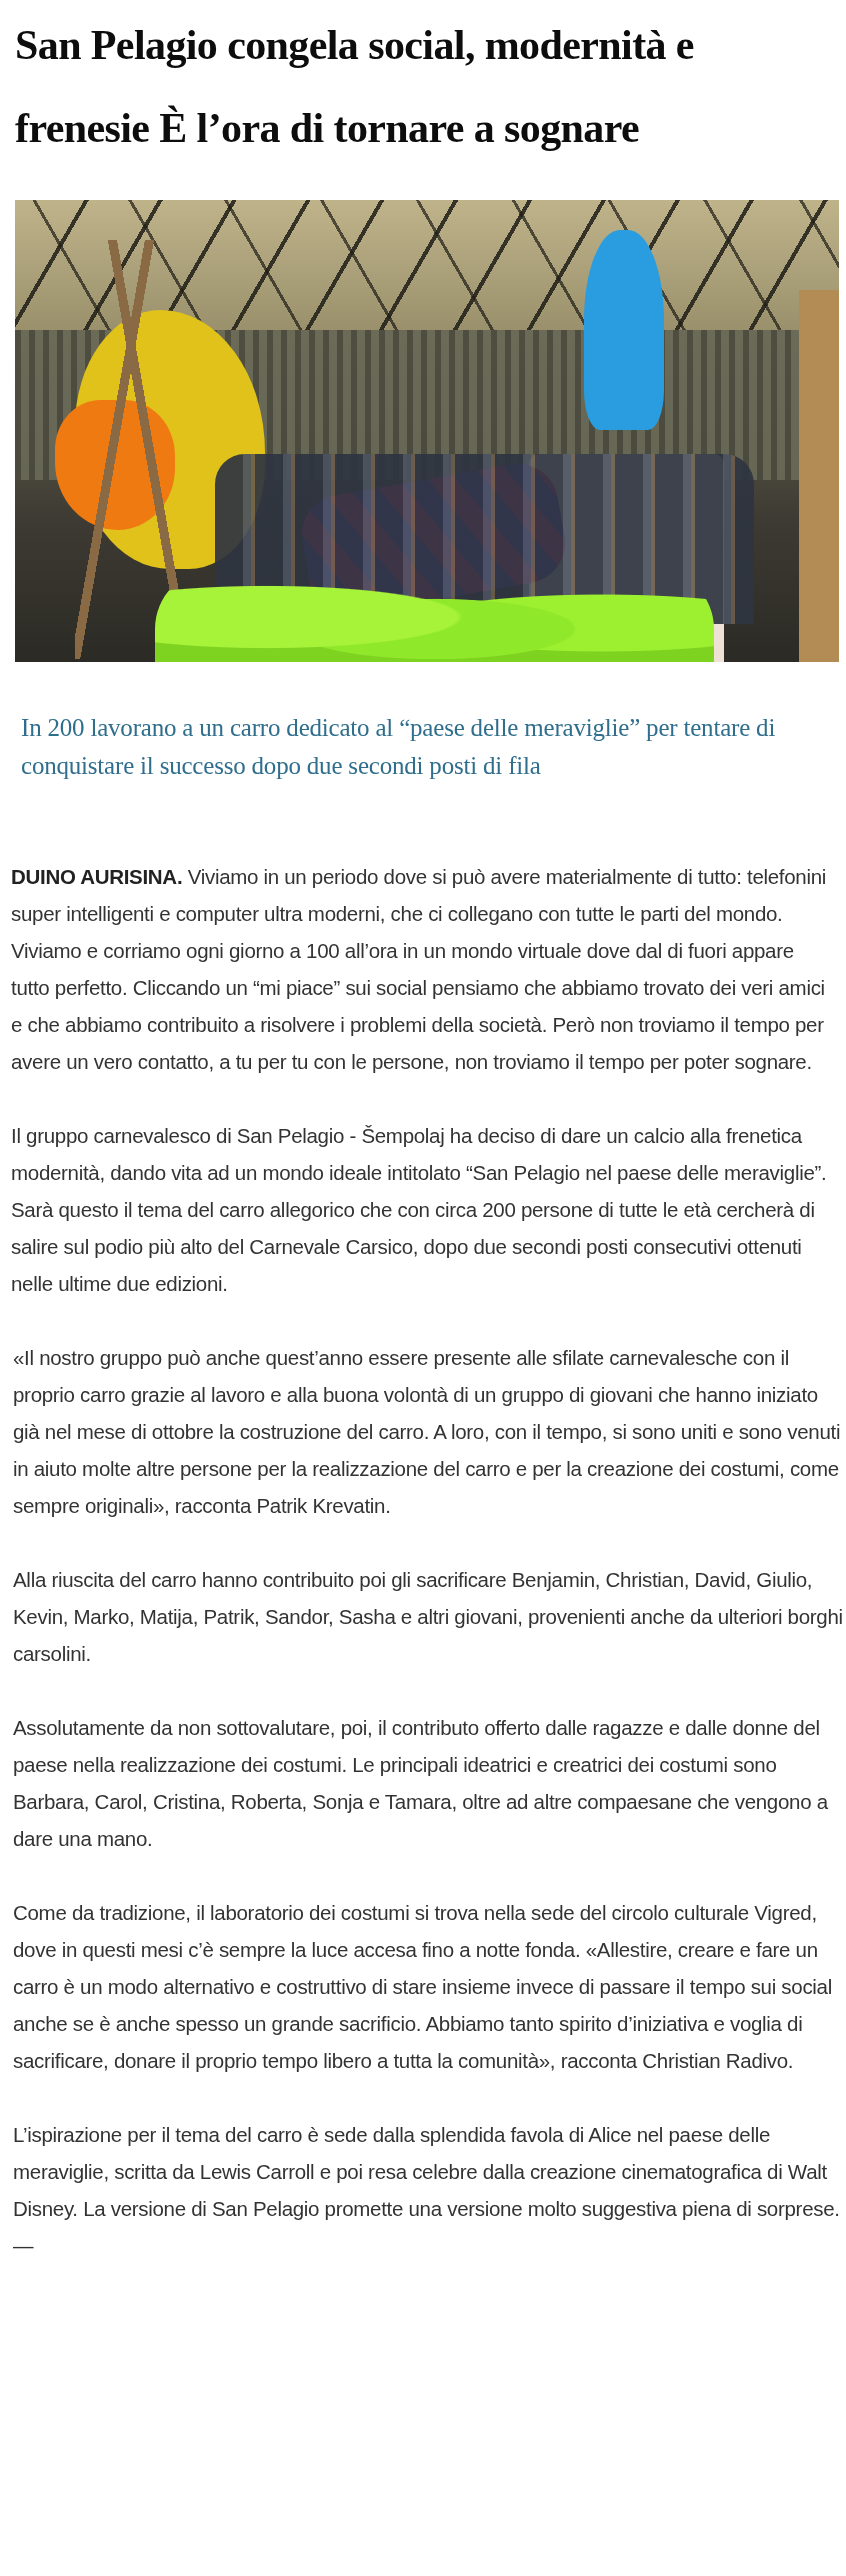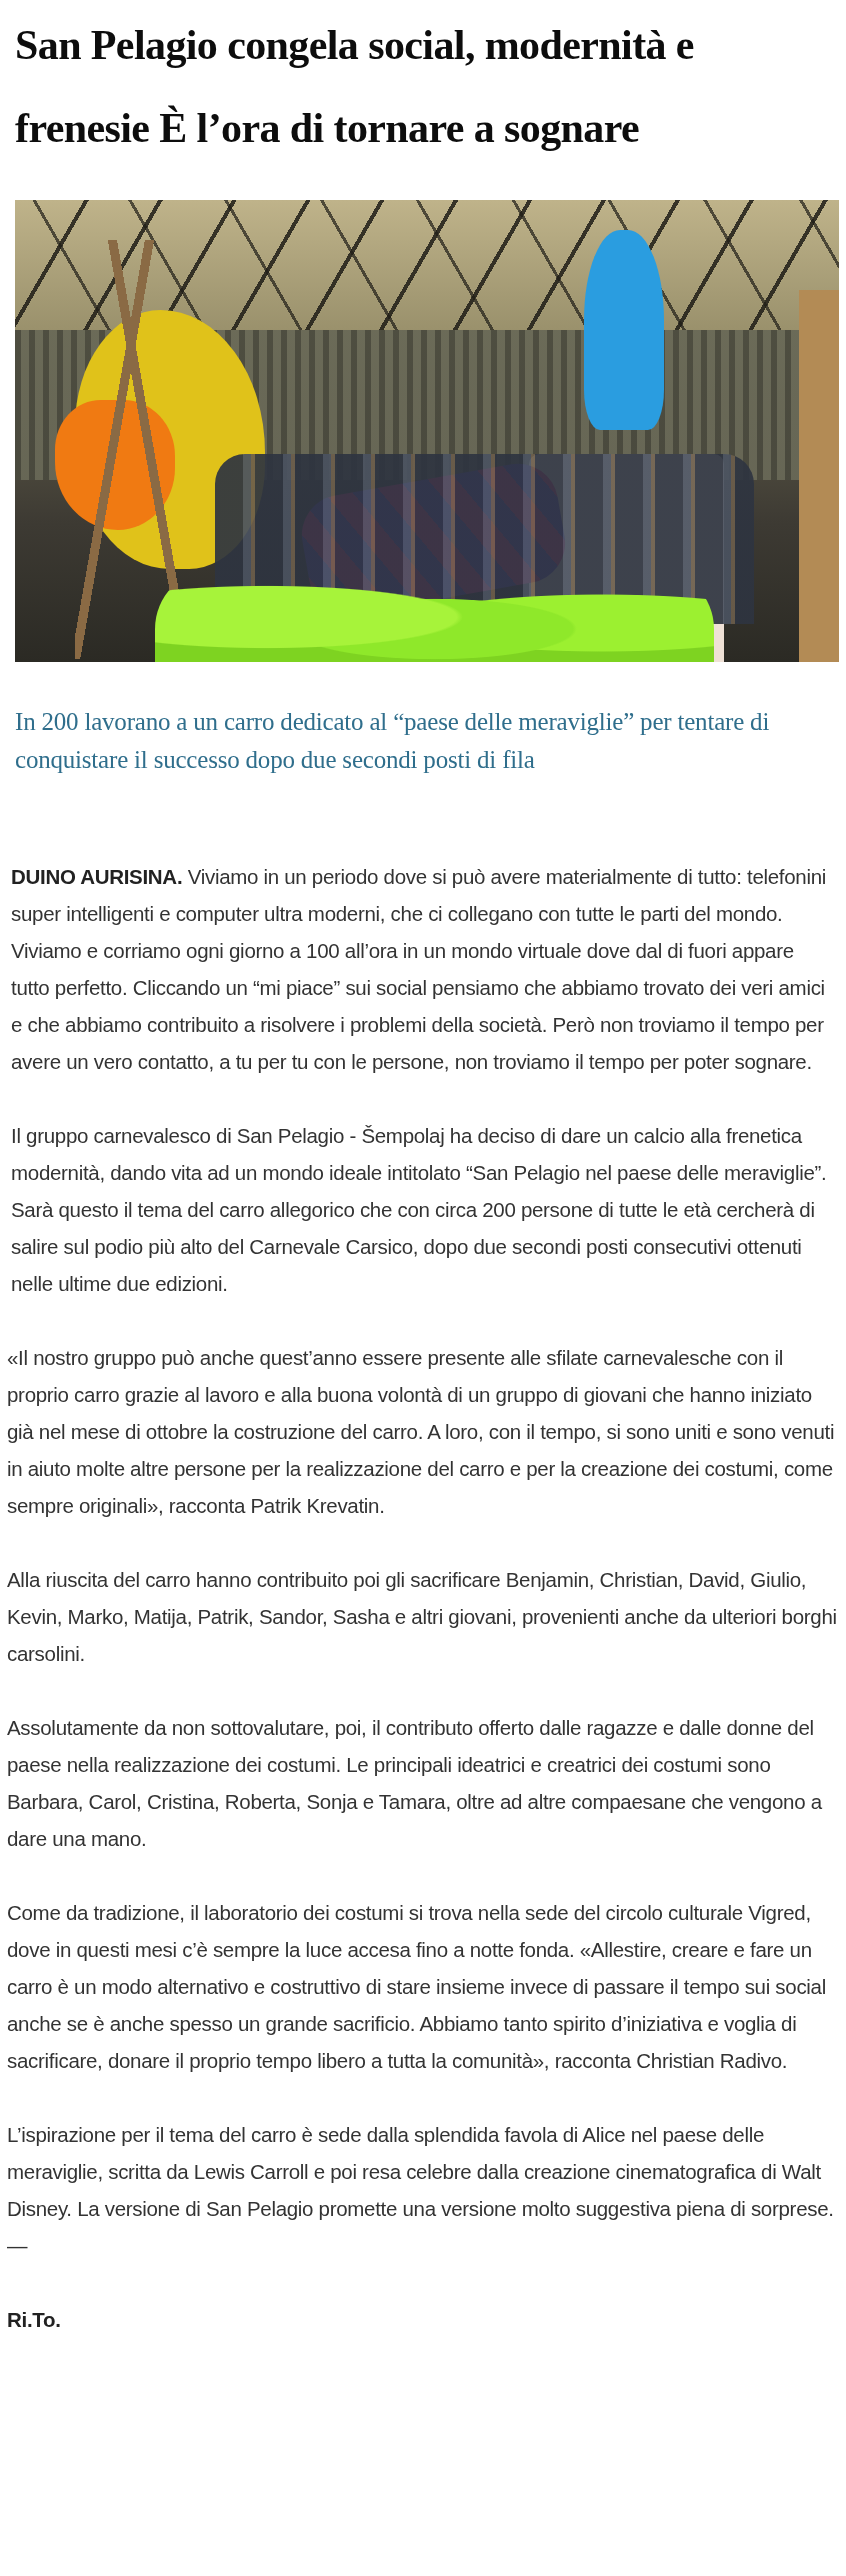"In 200 lavorano a un" .standfirst { margin: 0 -> 6px }
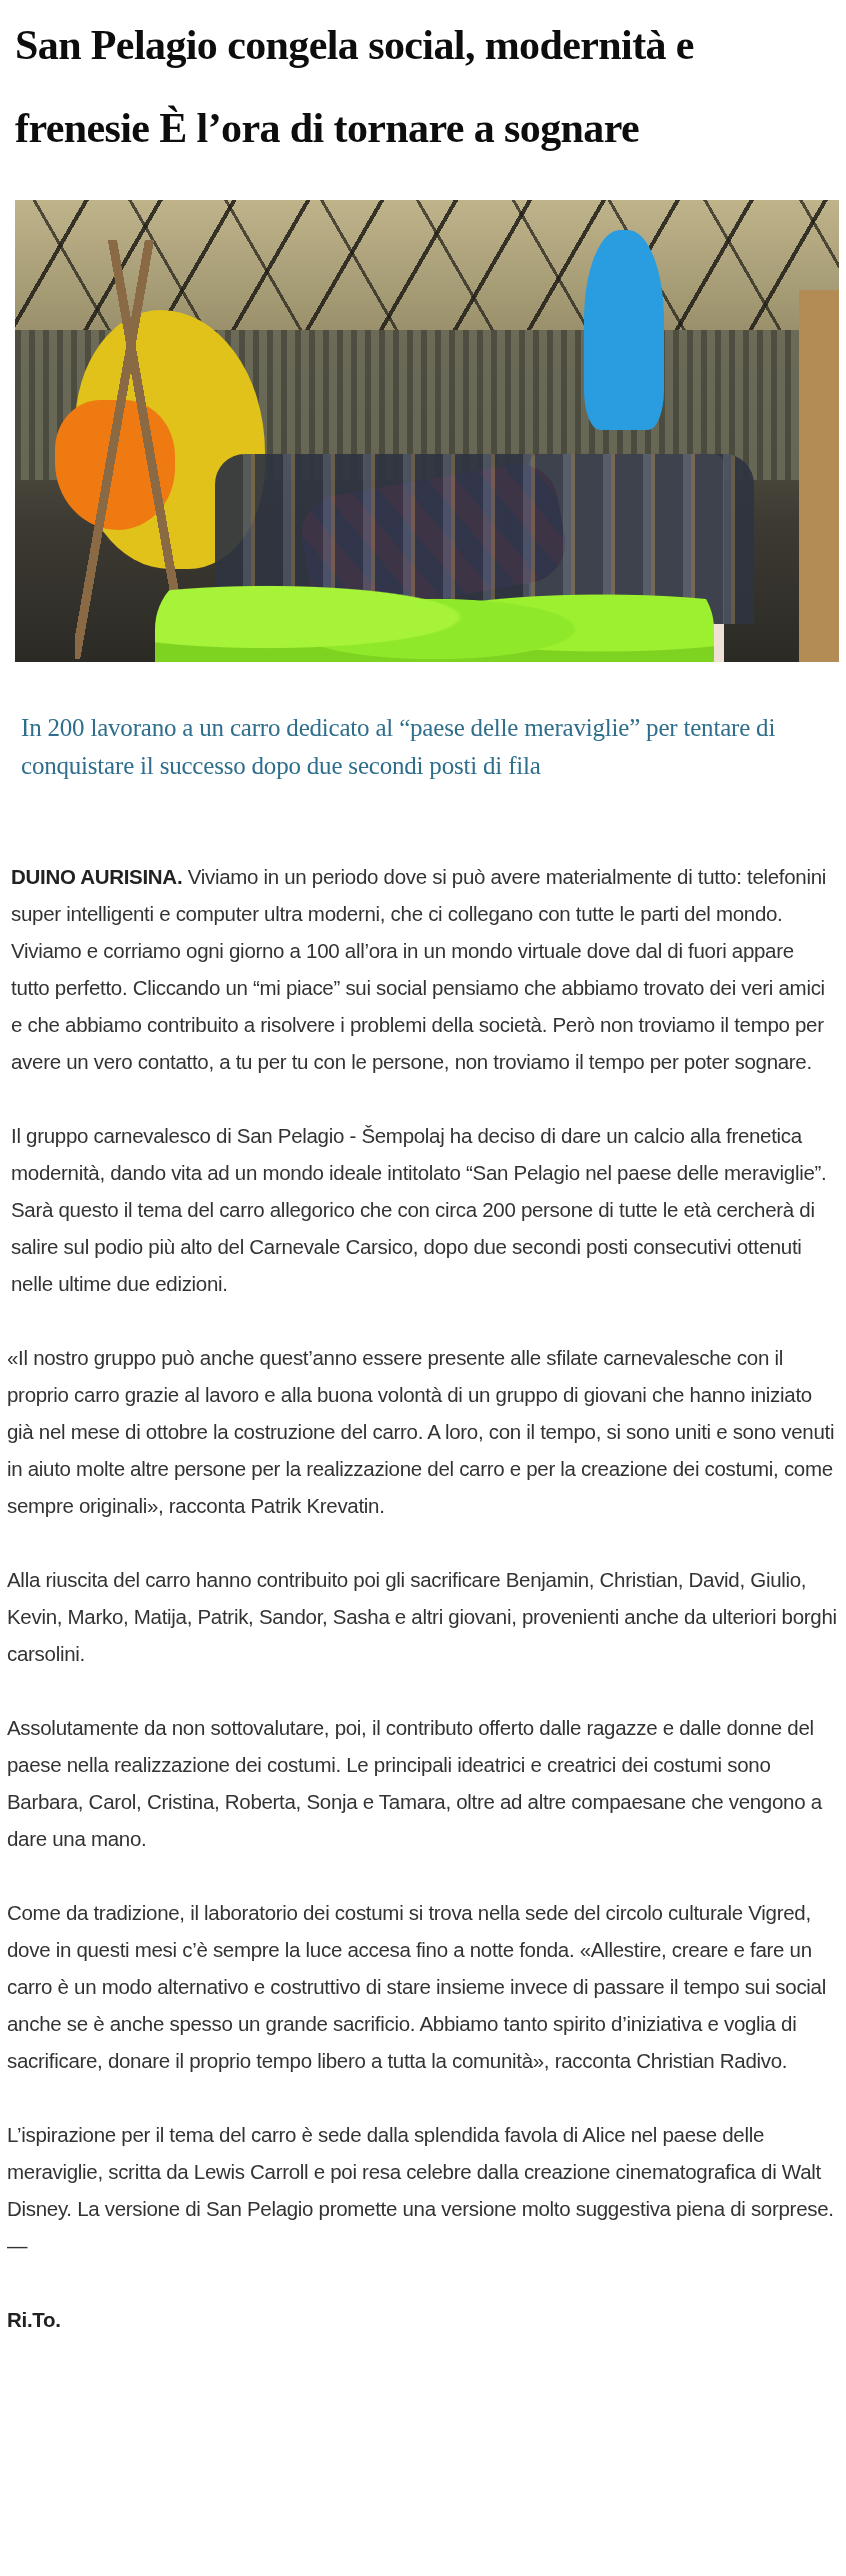"«Il nostro gruppo può anche" .body p.shift { padding-left: 7px -> 13px }
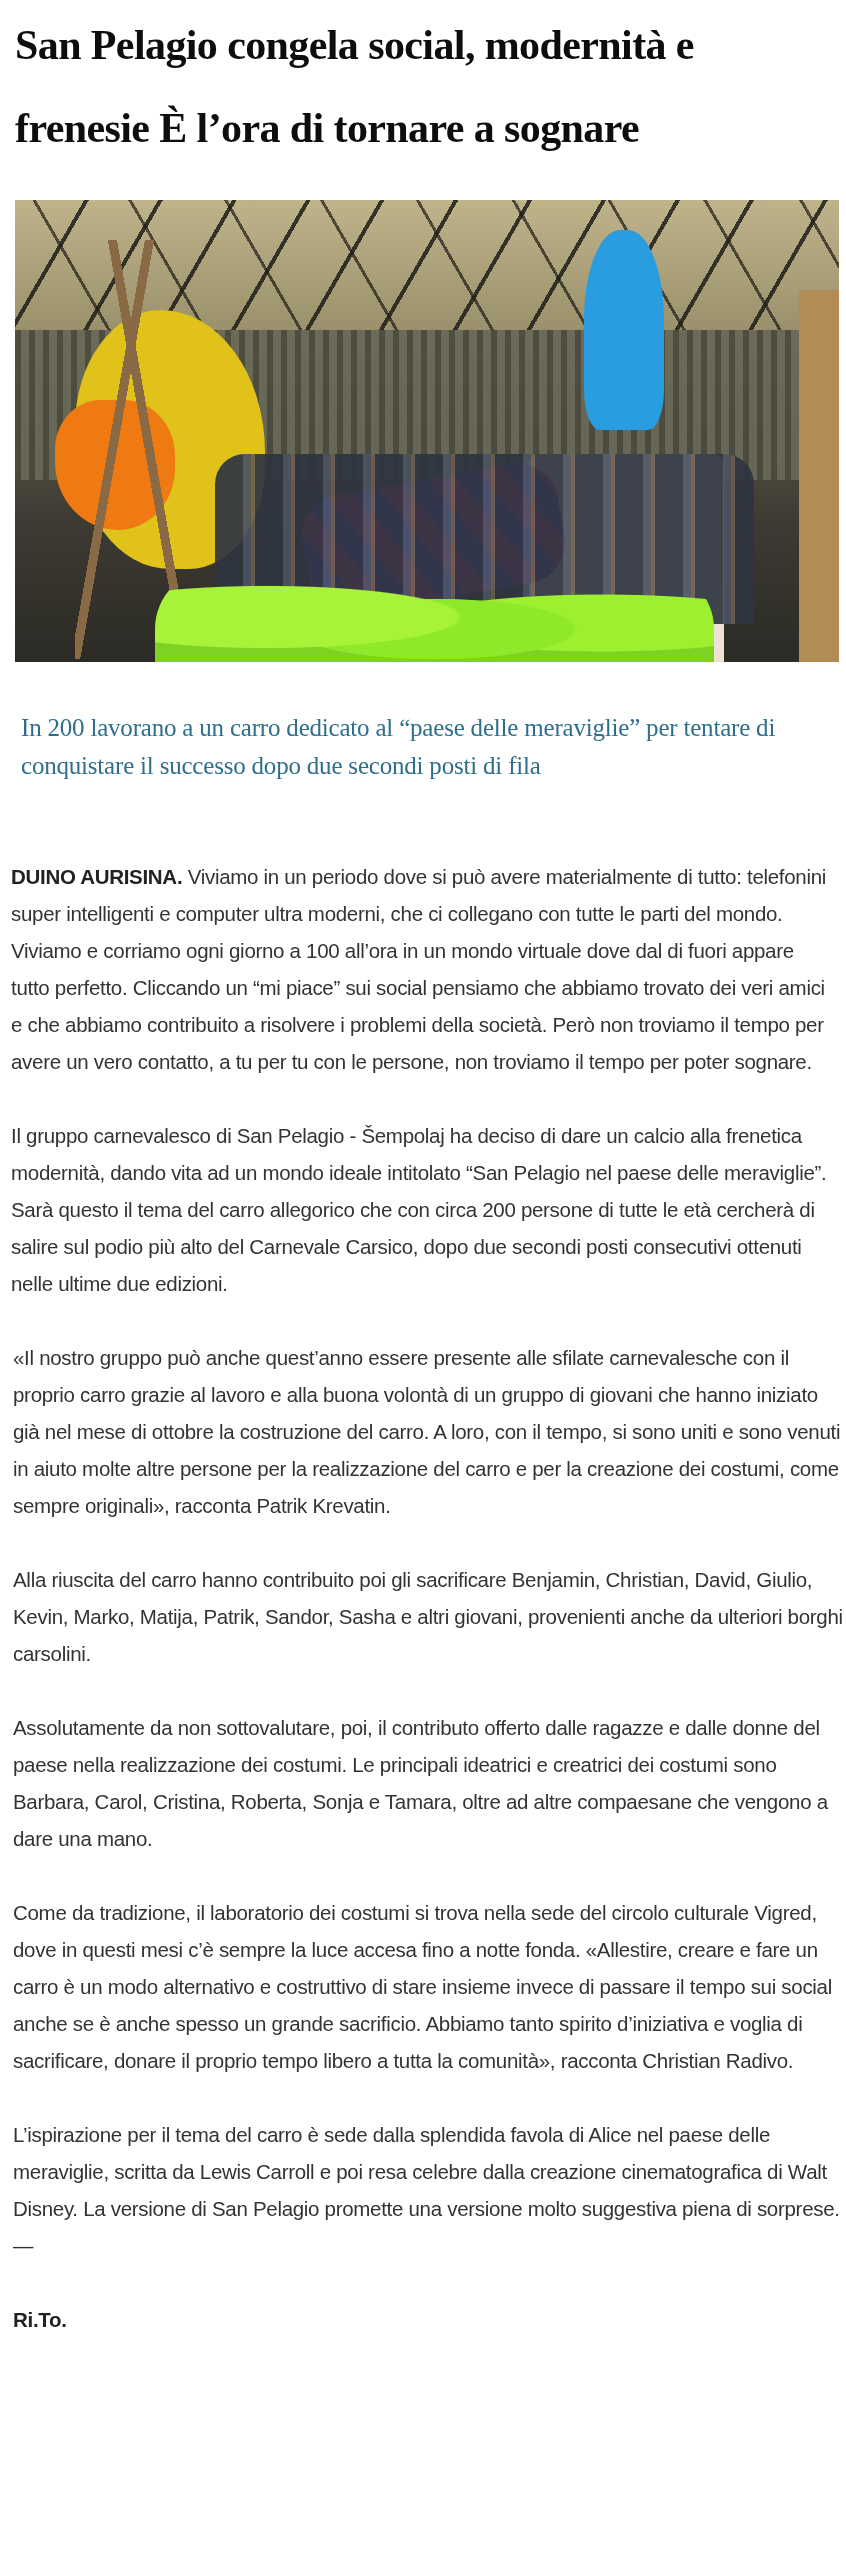"Ri.To." p.shift { html: <p>Ri.To.</p> -> none }
